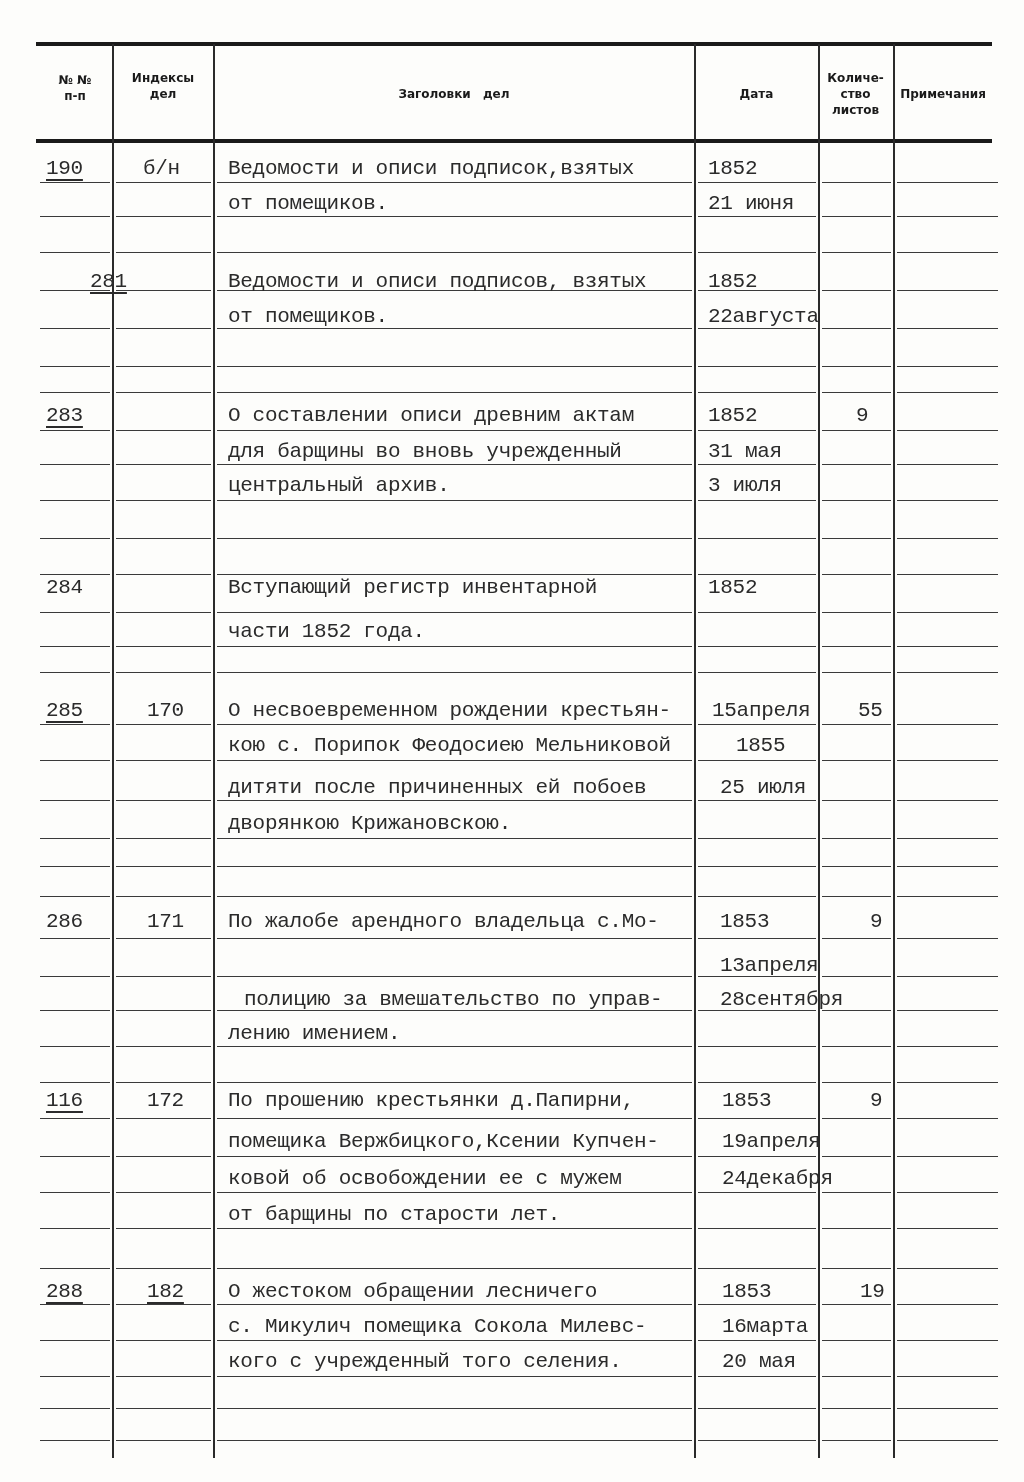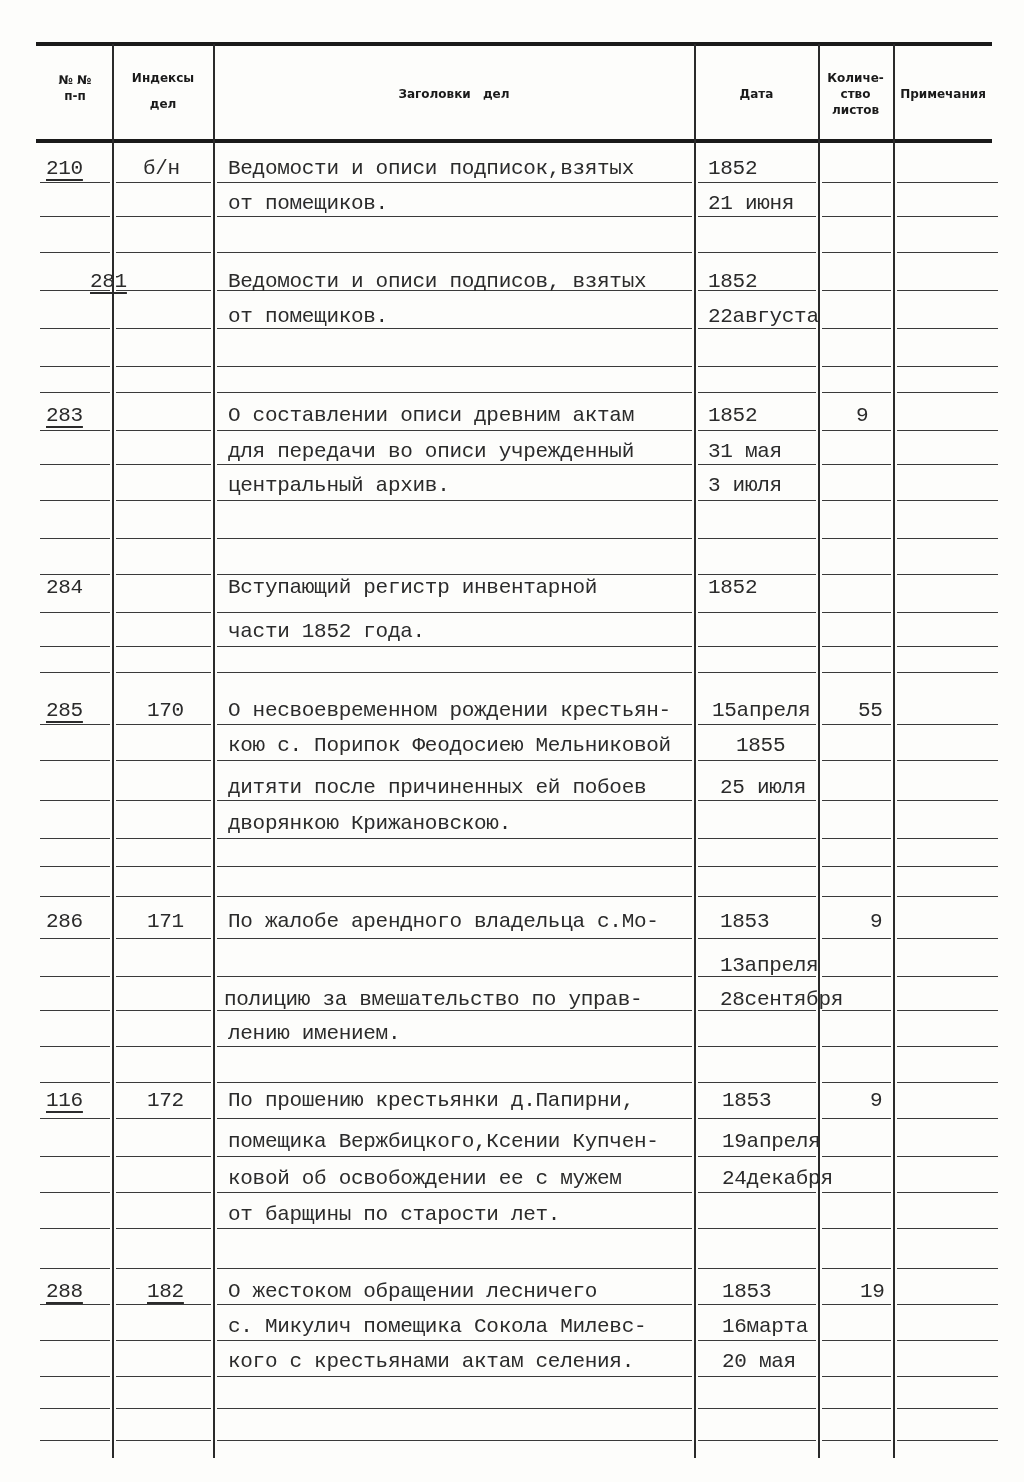"дел" div { margin-top: 10px -> 0 }
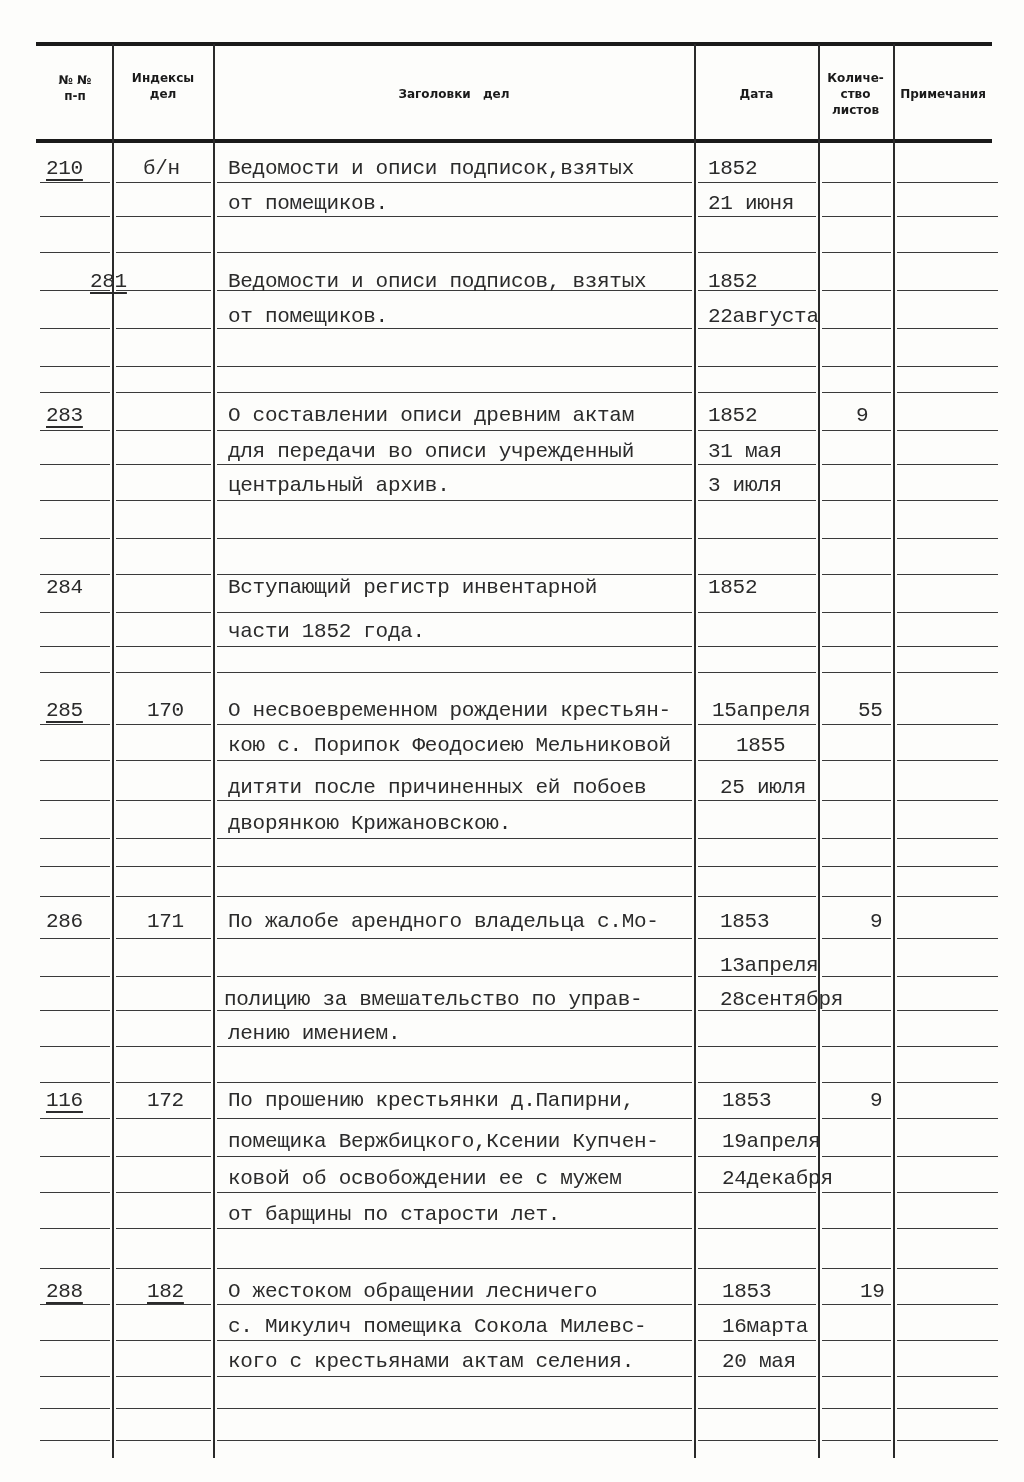"210" div.cell { text: 210 -> 190 }
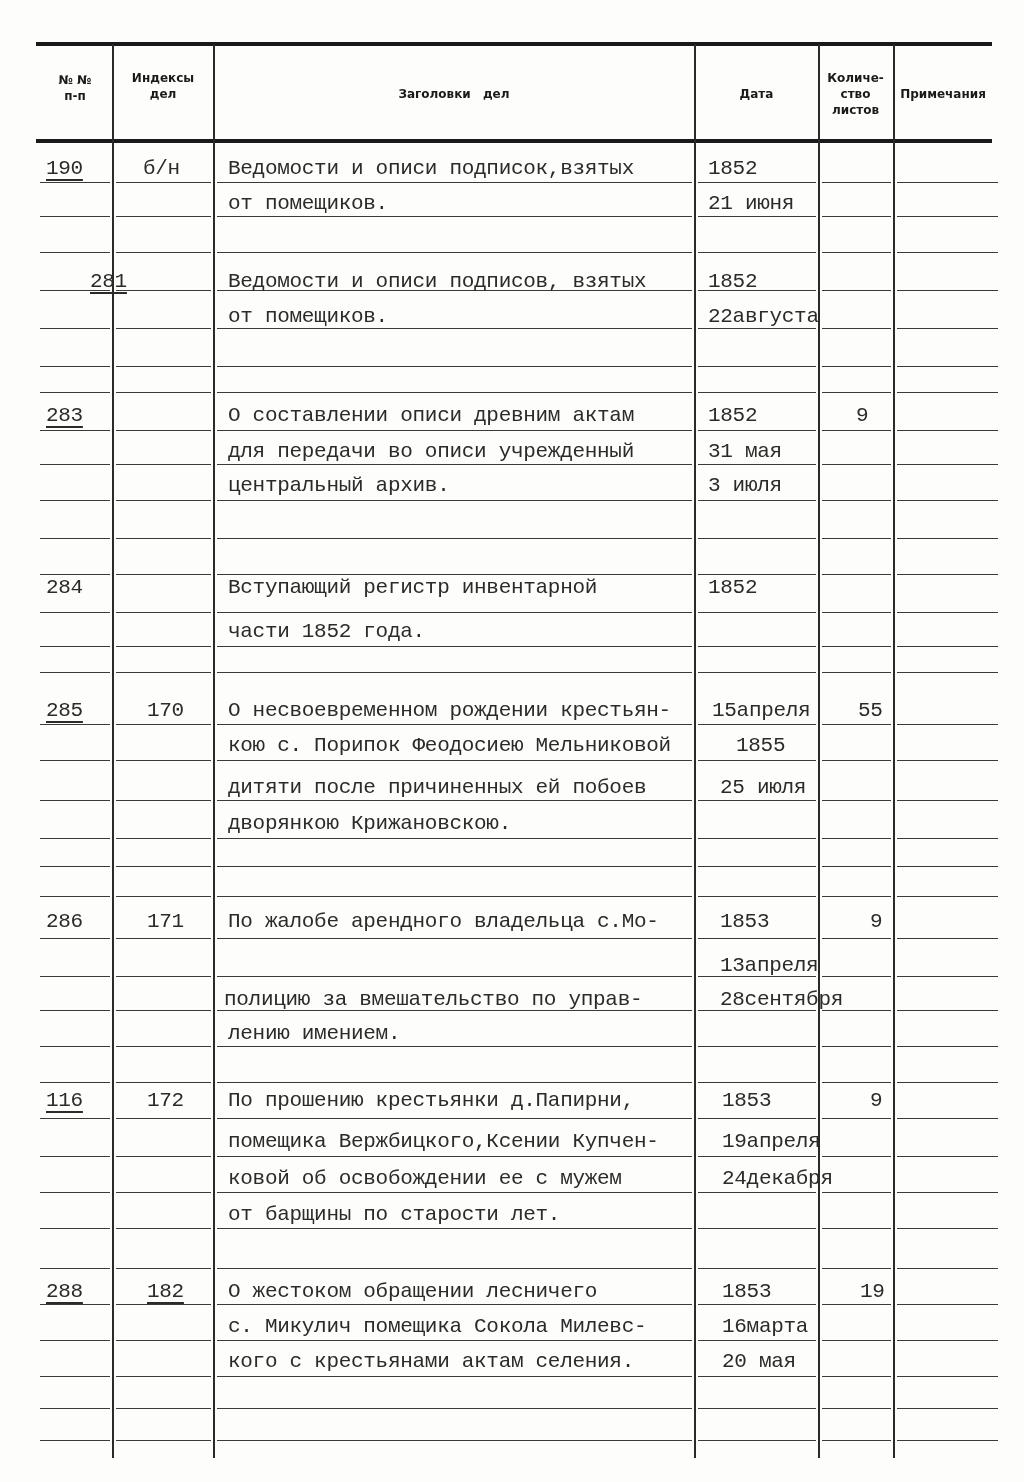"для передачи во описи учрежденный" div.cell { text: передачи во описи -> барщины во вновь }
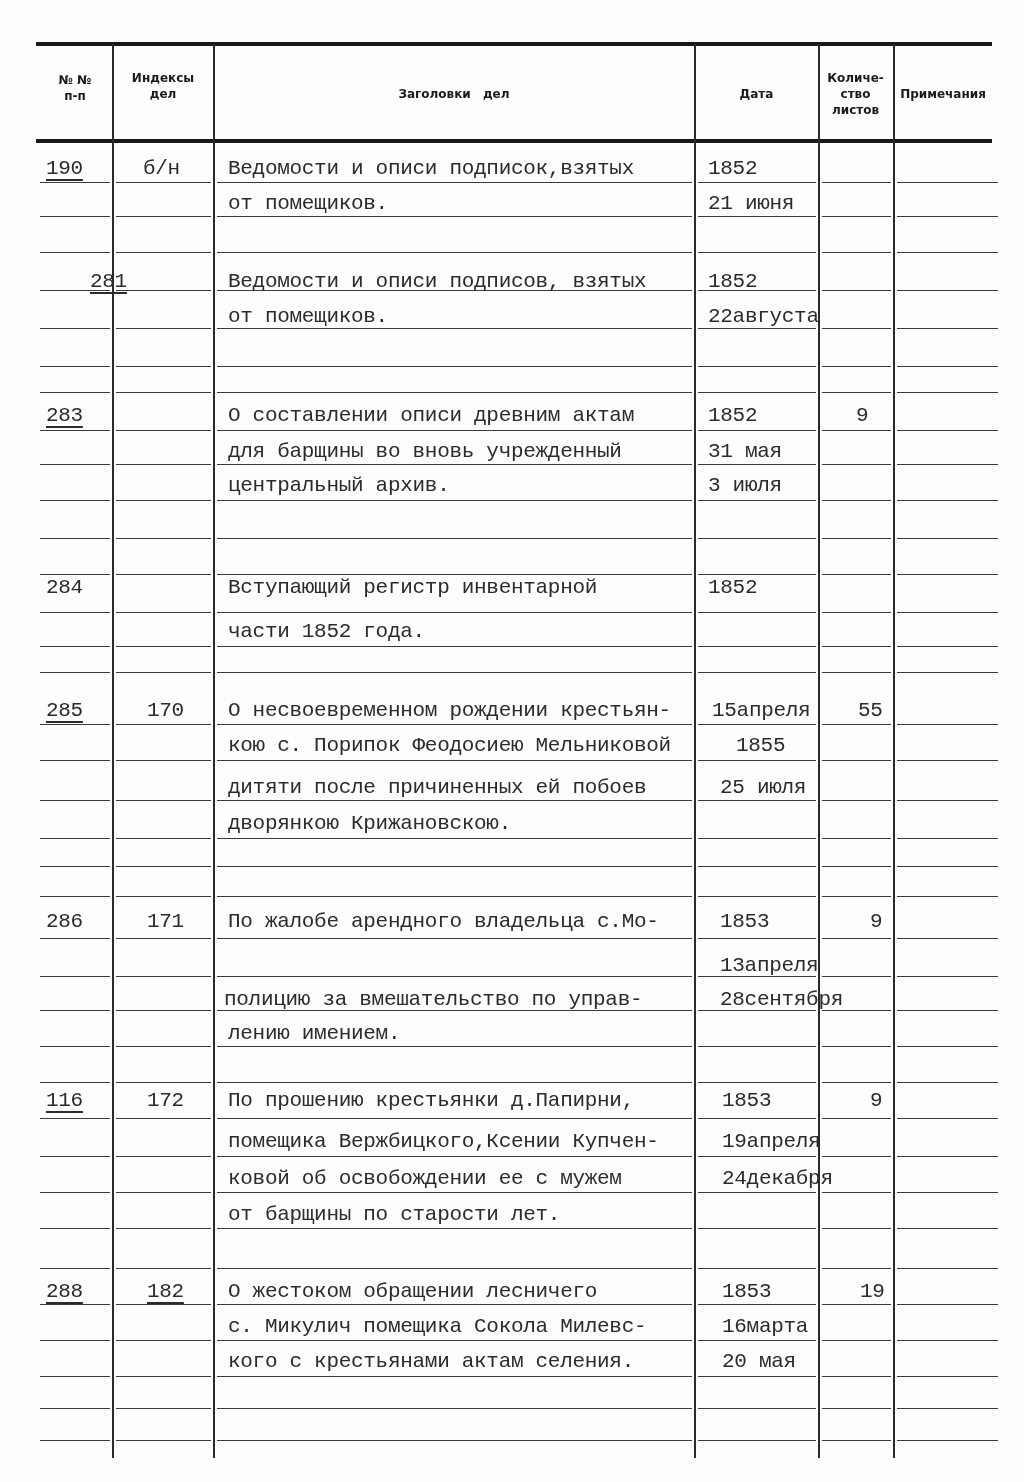"полицию за вмешательство по управ-" div.cell { left: 224px -> 244px }
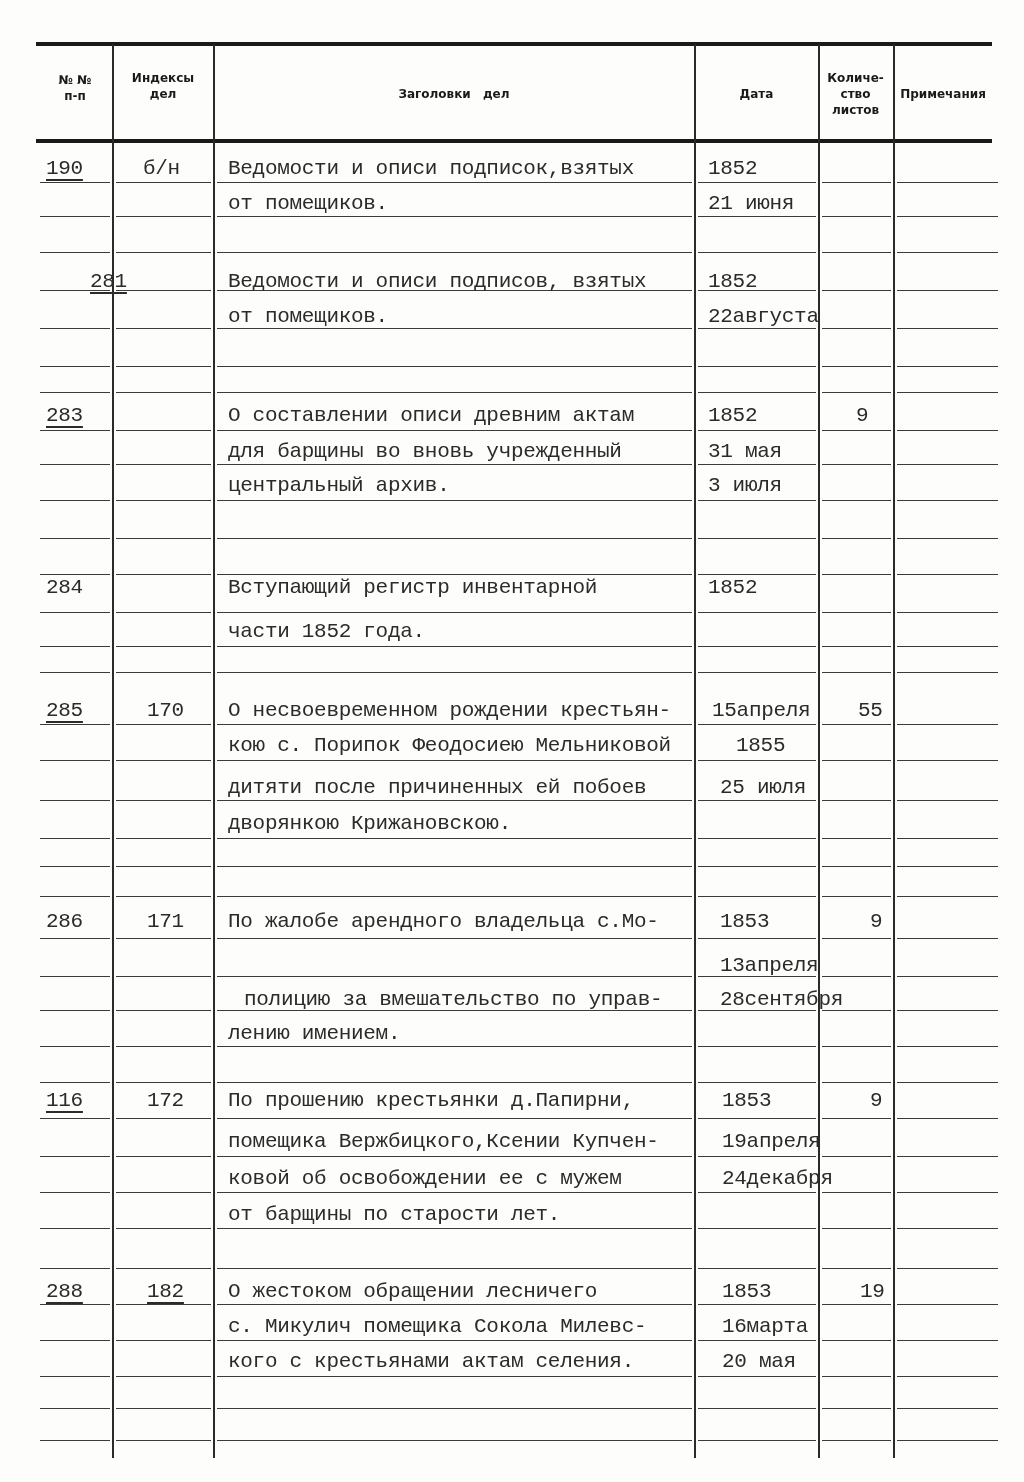"кого с крестьянами актам селения." div.cell { text: крестьянами актам -> учрежденный того }
